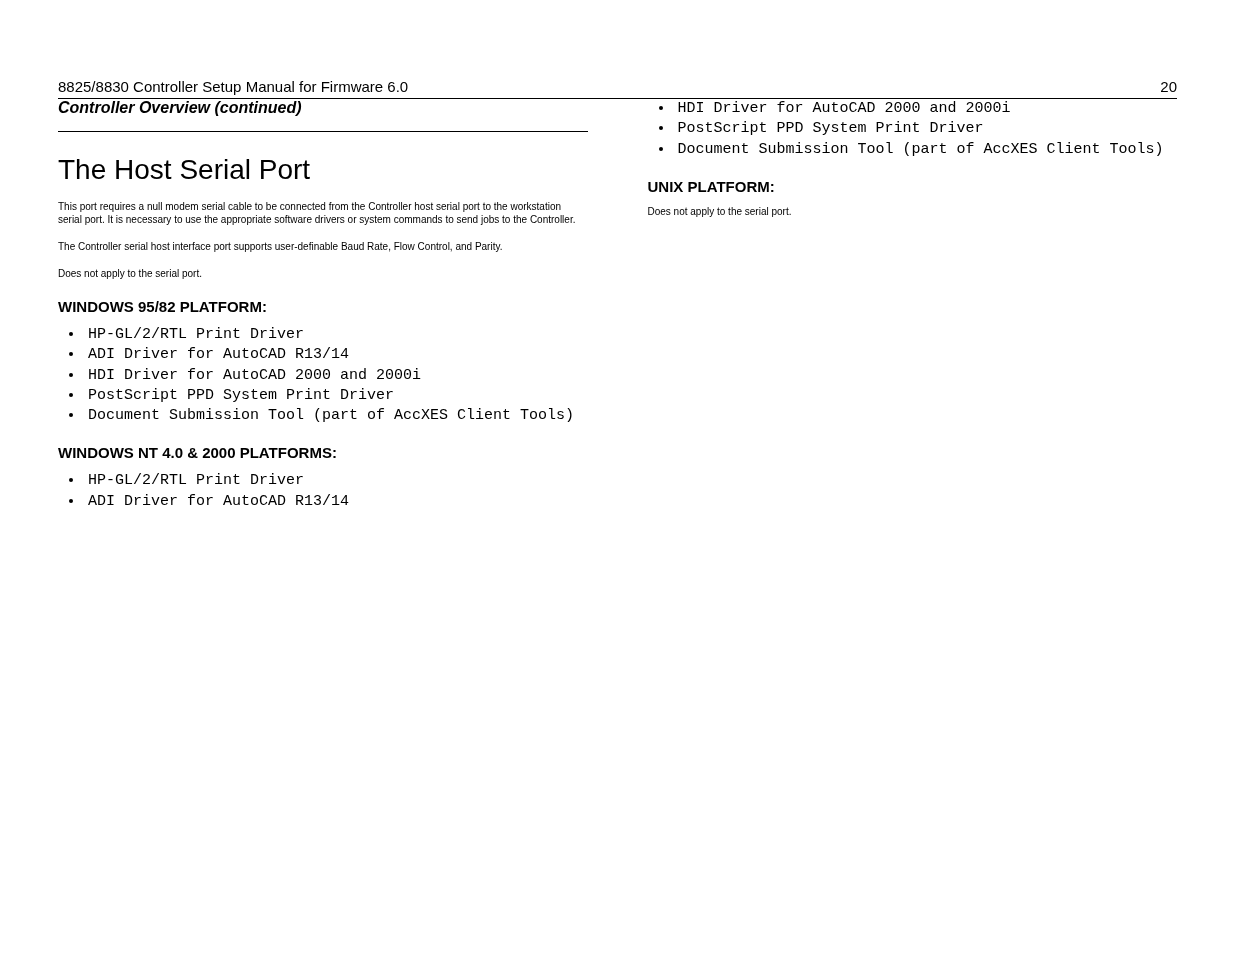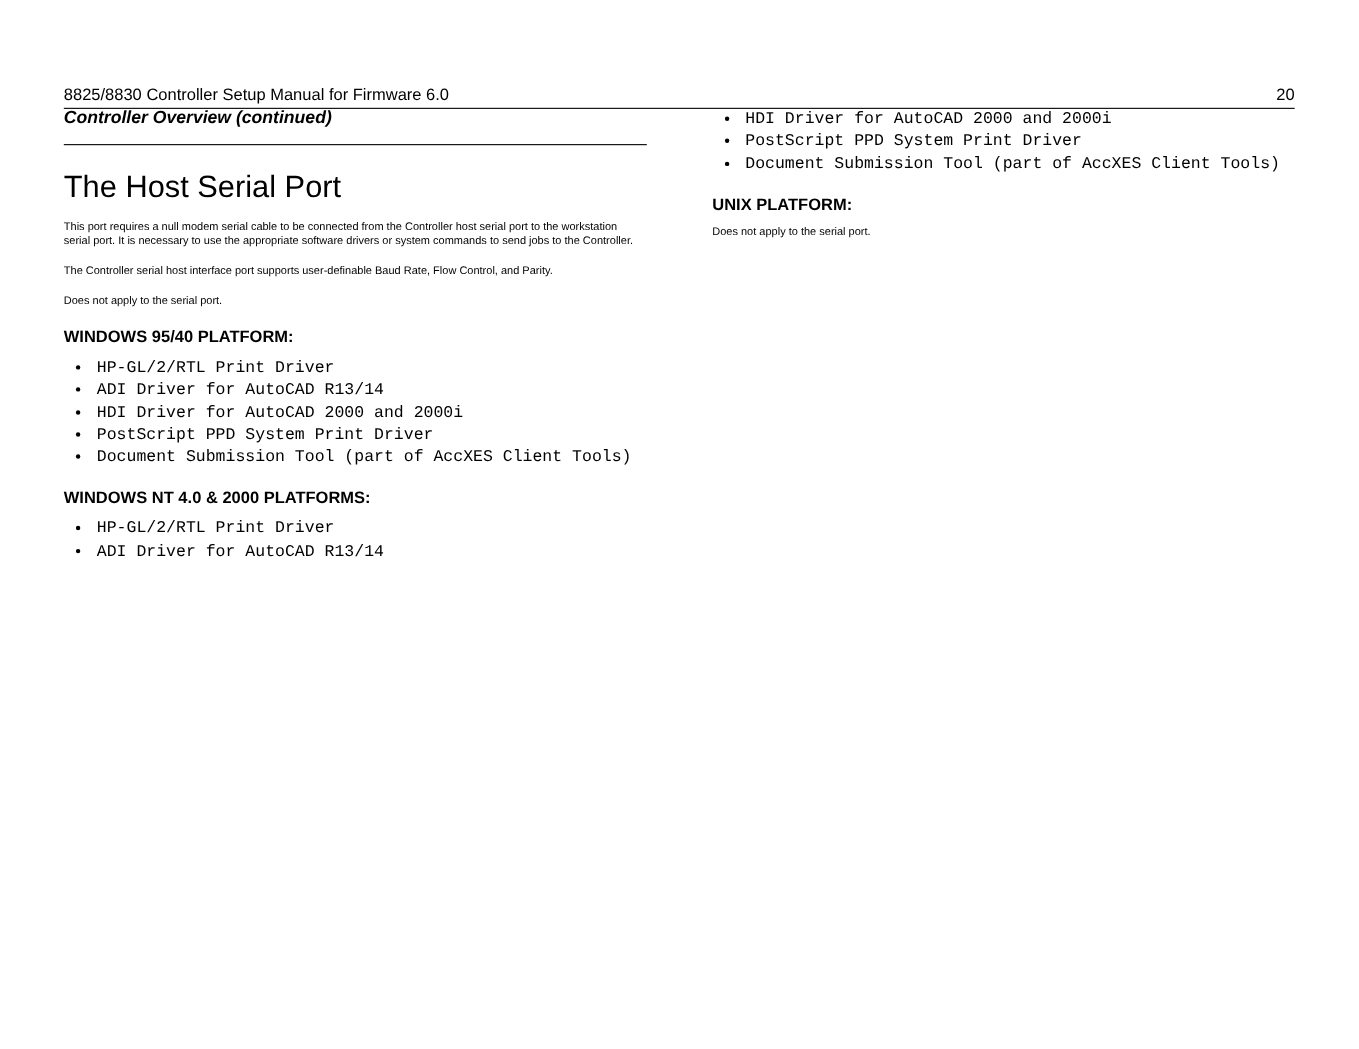"WINDOWS 95/40 PLATFORM:" div.sublabel { text: 95/40 -> 95/82 }
